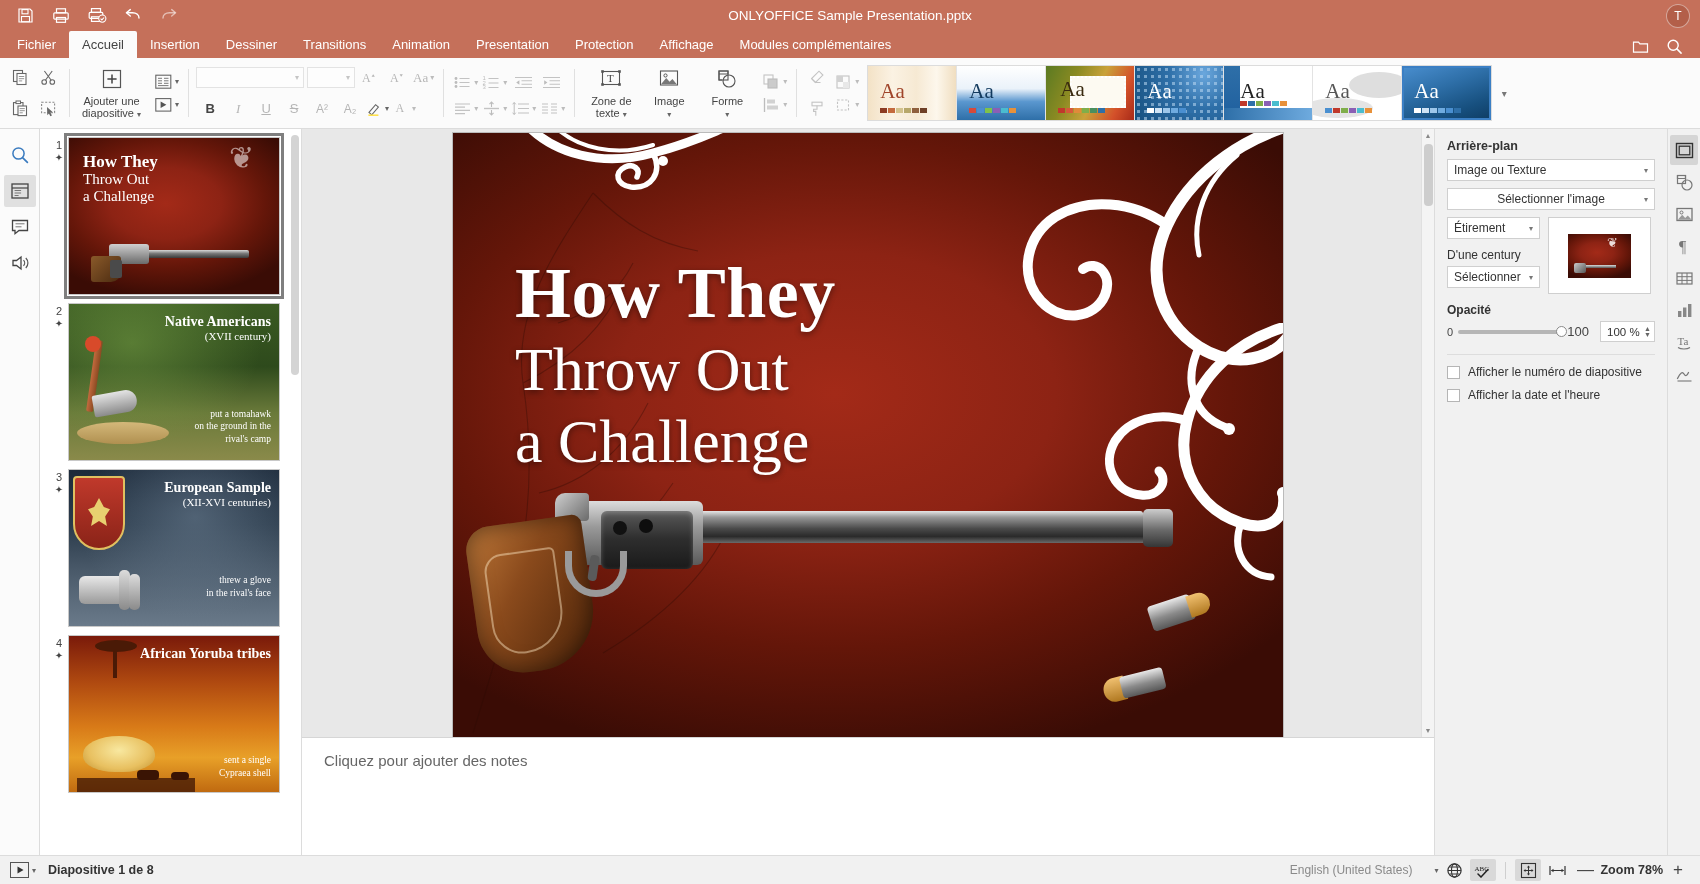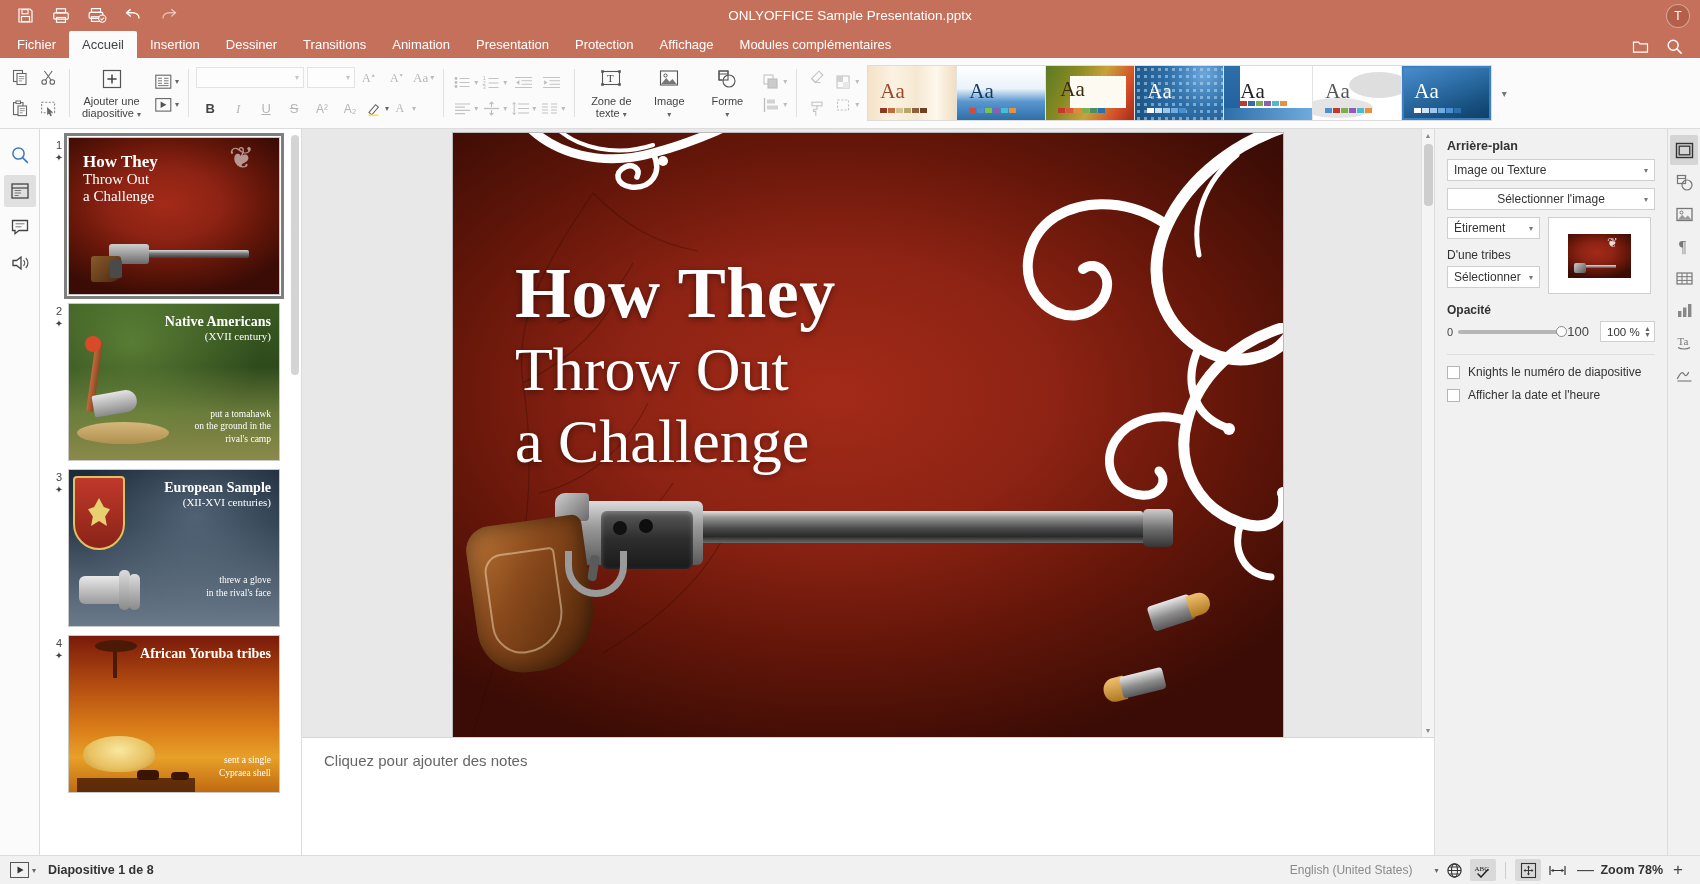"D'une tribes" div.rp-label { text: tribes -> century }
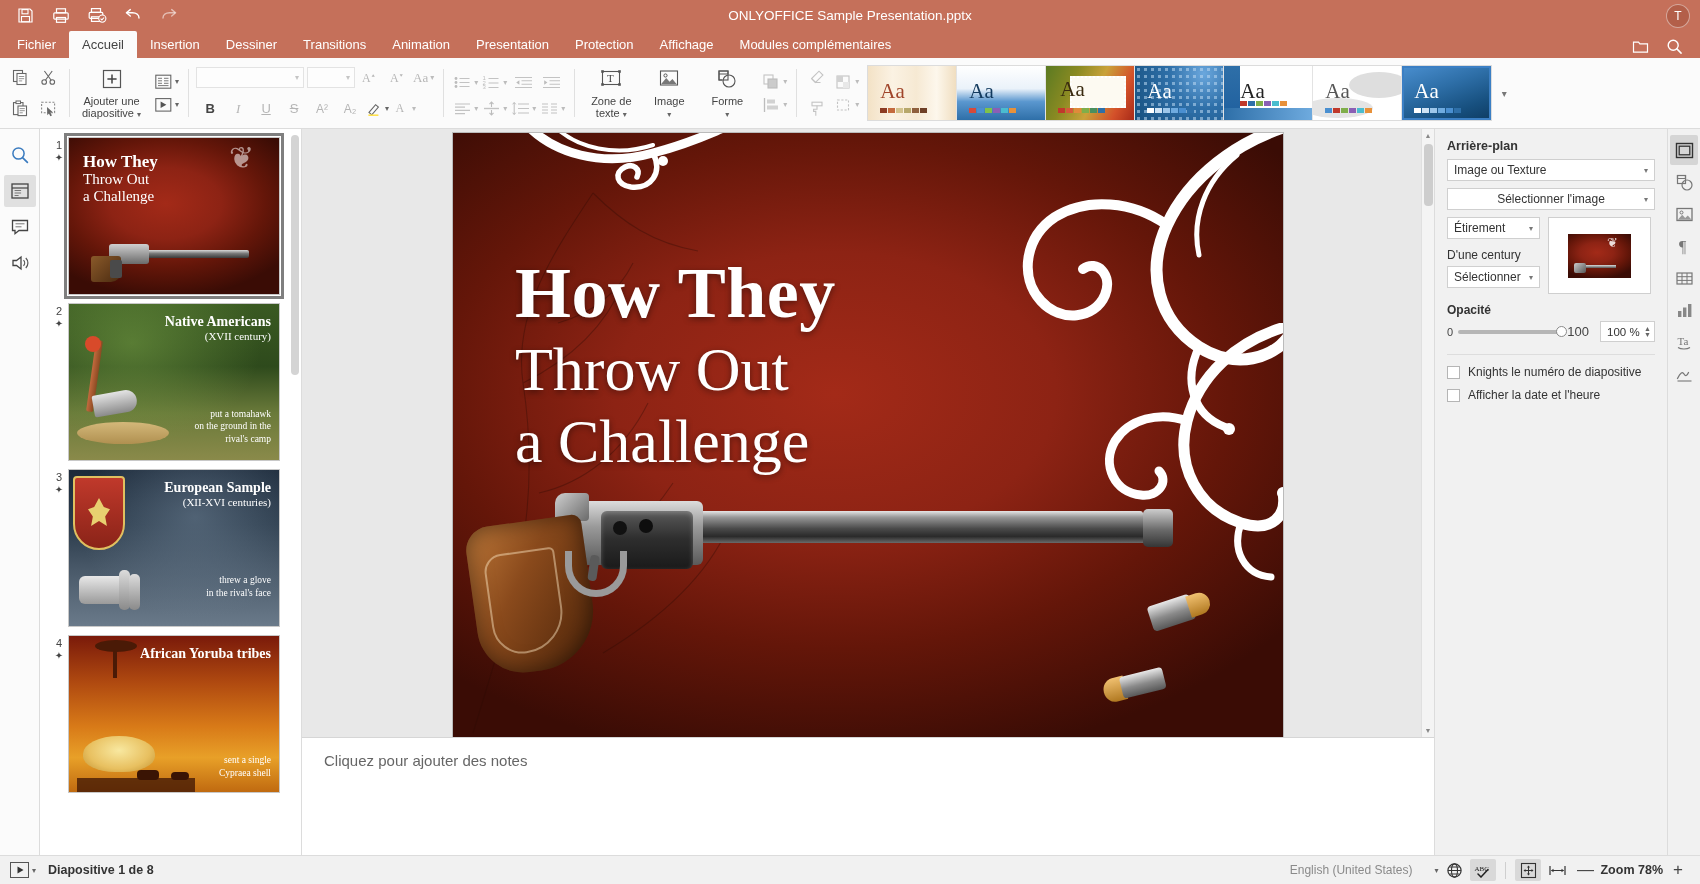"Knights le numéro de diapositive" span.cblabel { text: Knights -> Afficher }
